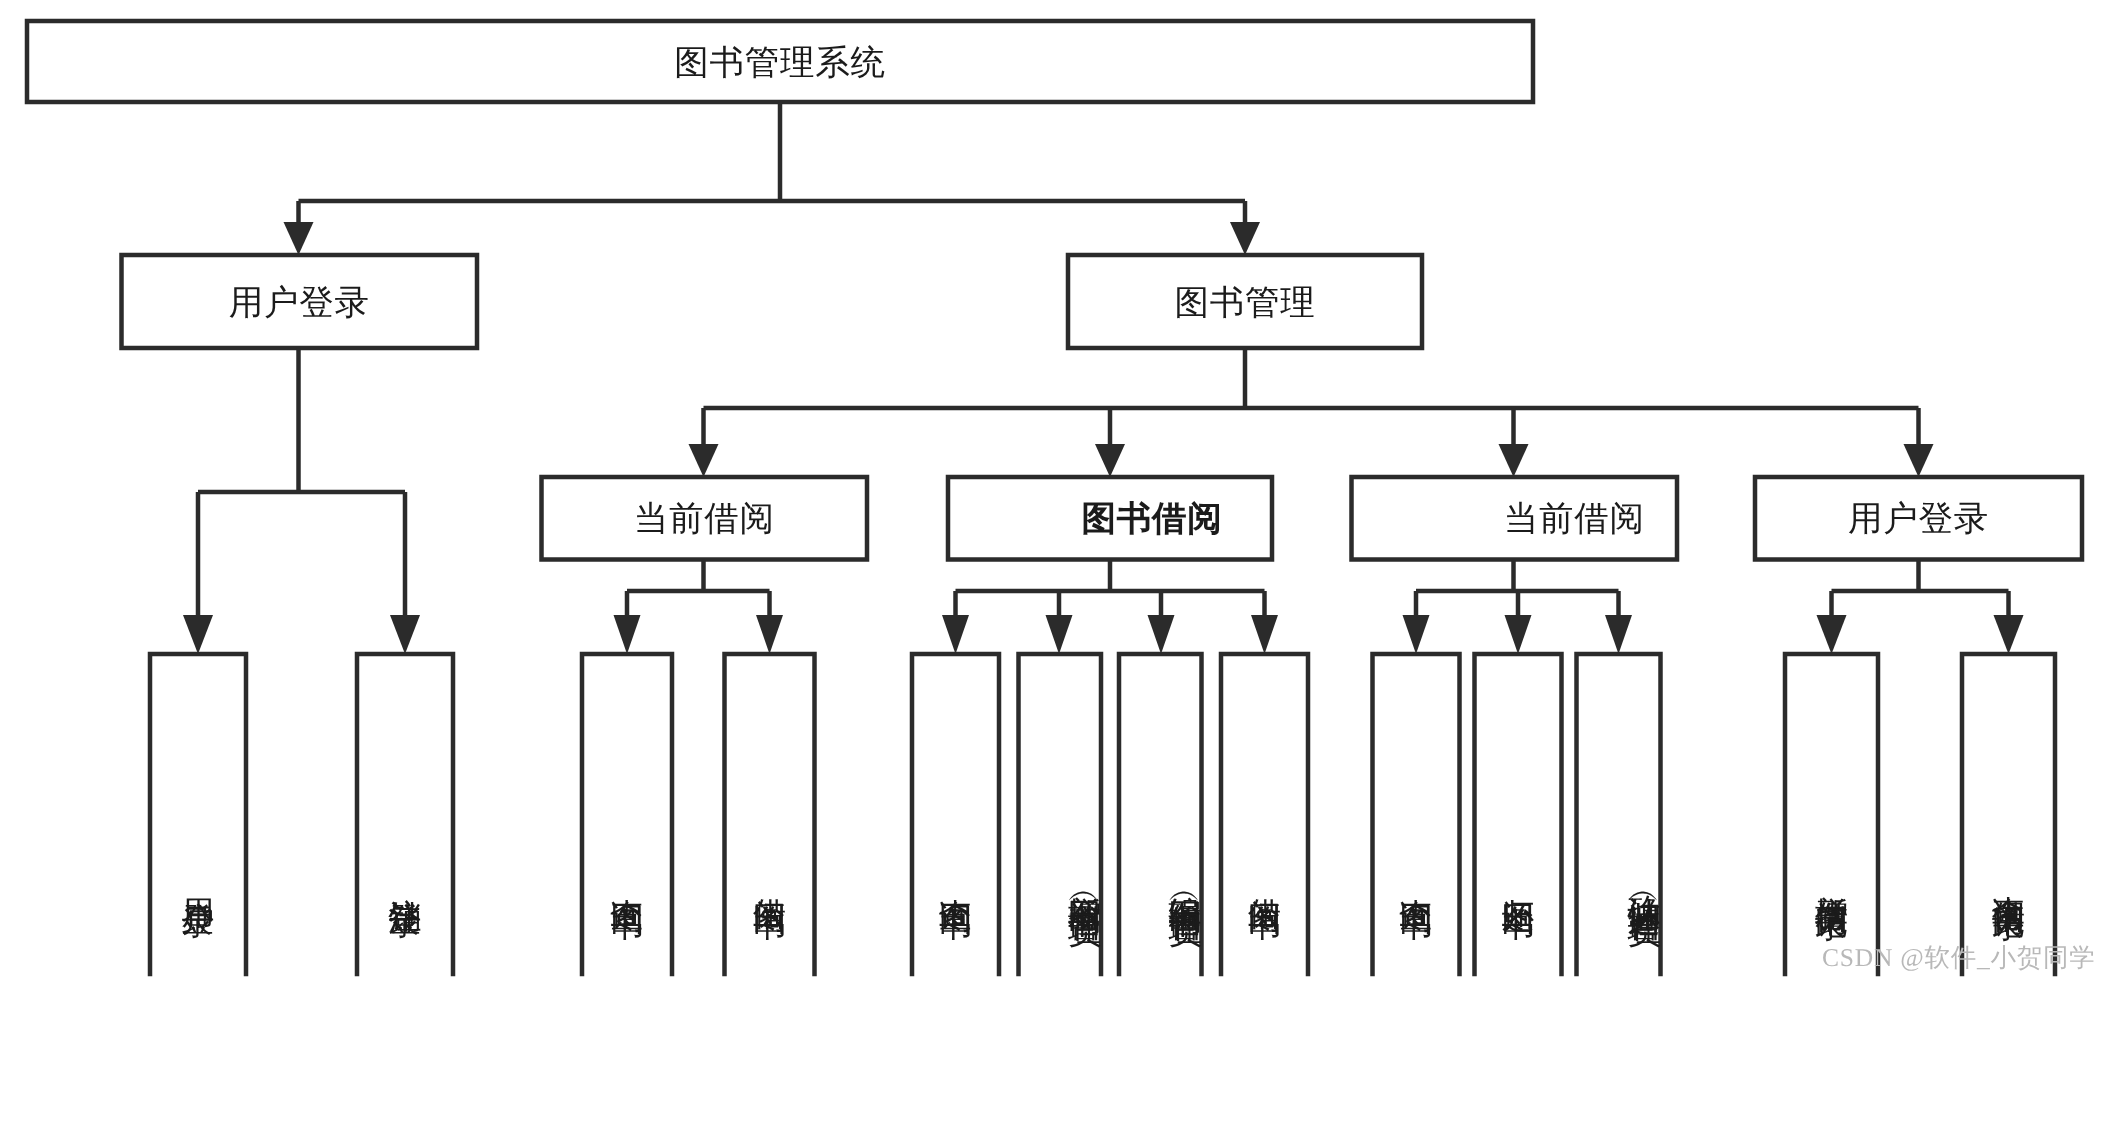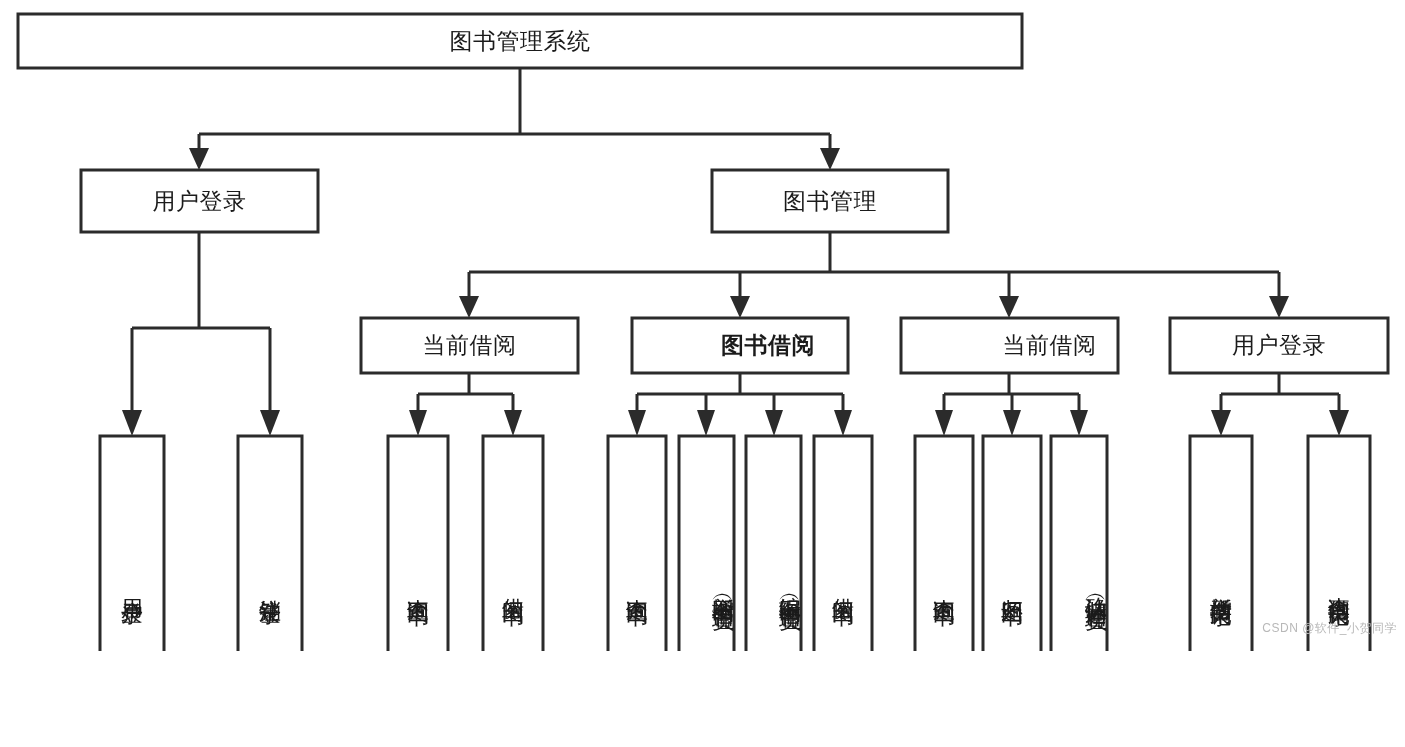"CSDN @软件_小贺同学" .watermark { bottom: 14px -> 1px; font-family: none -> Liberation Serif, serif; font-size: 12px -> 17px }
